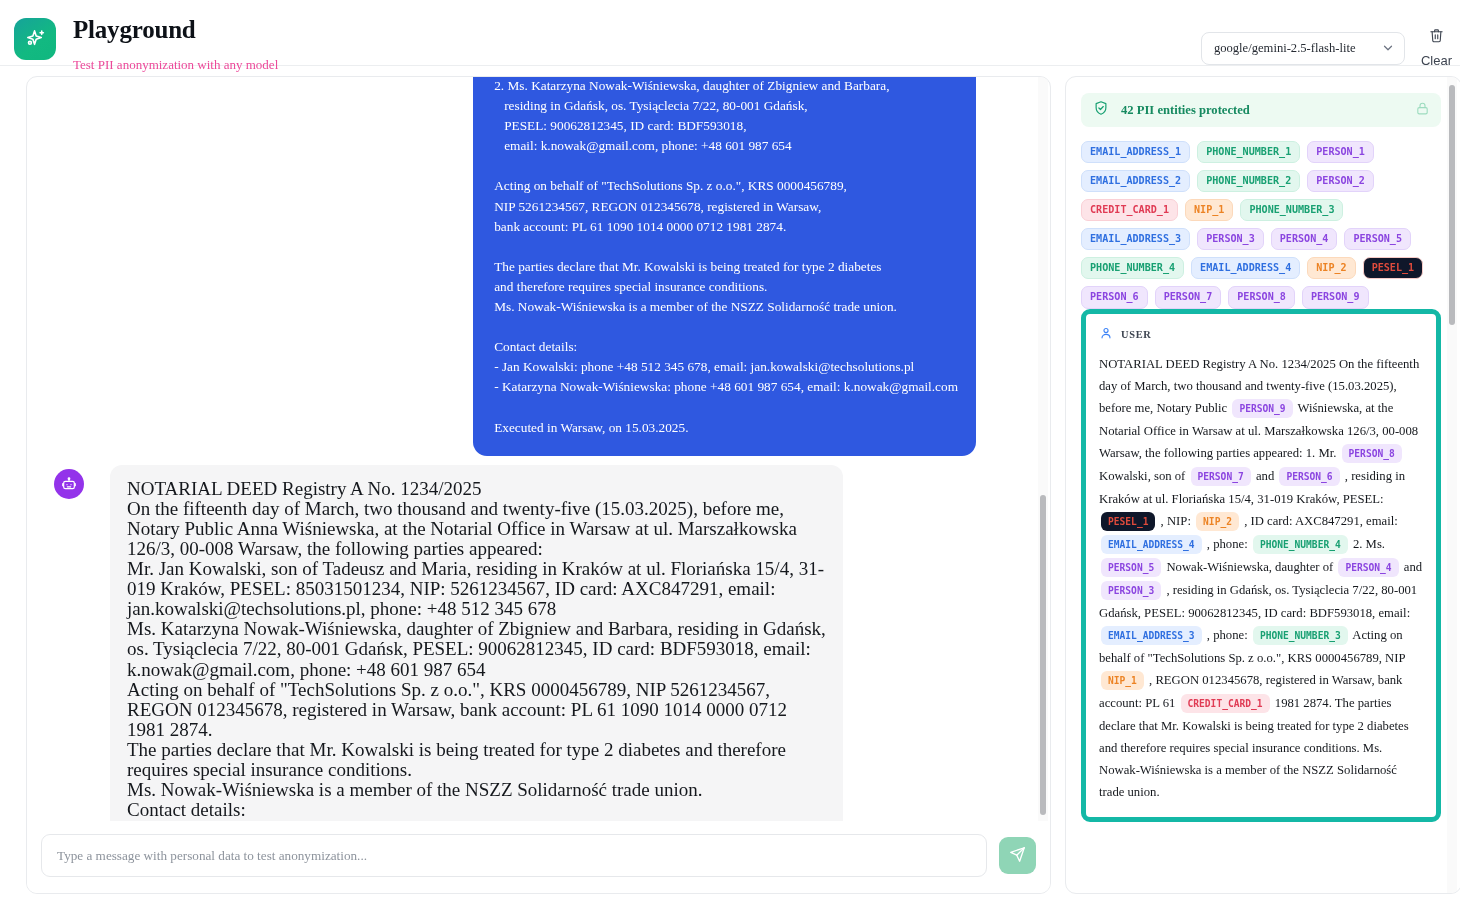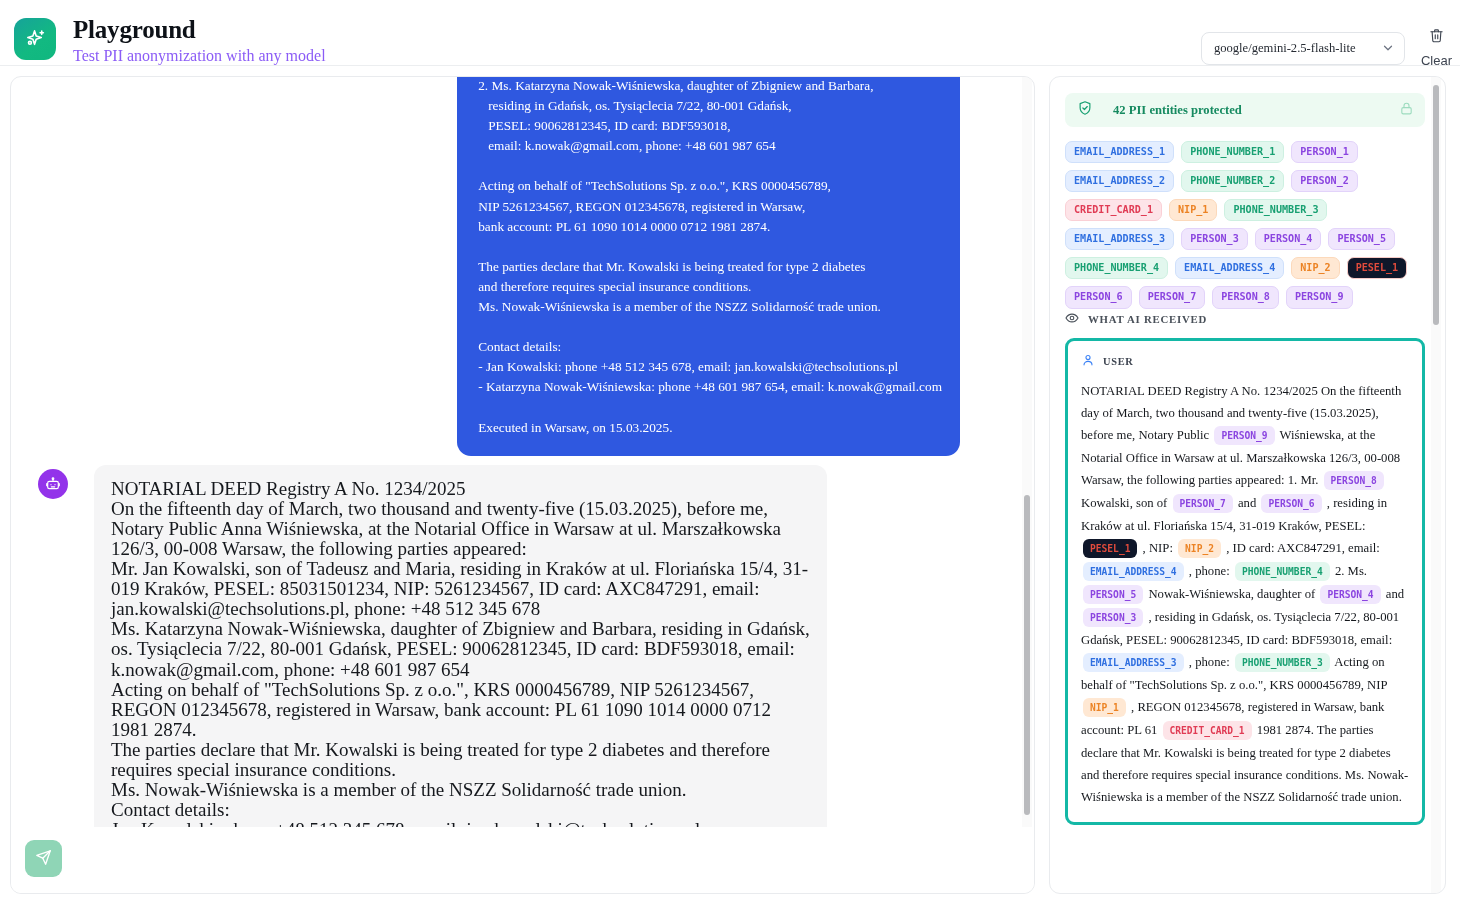"Test PII anonymization with any" .app-sub { color: #8b5cf6 -> #ec4899; font-size: 16px -> 13px; margin-top: 3px -> 13px }
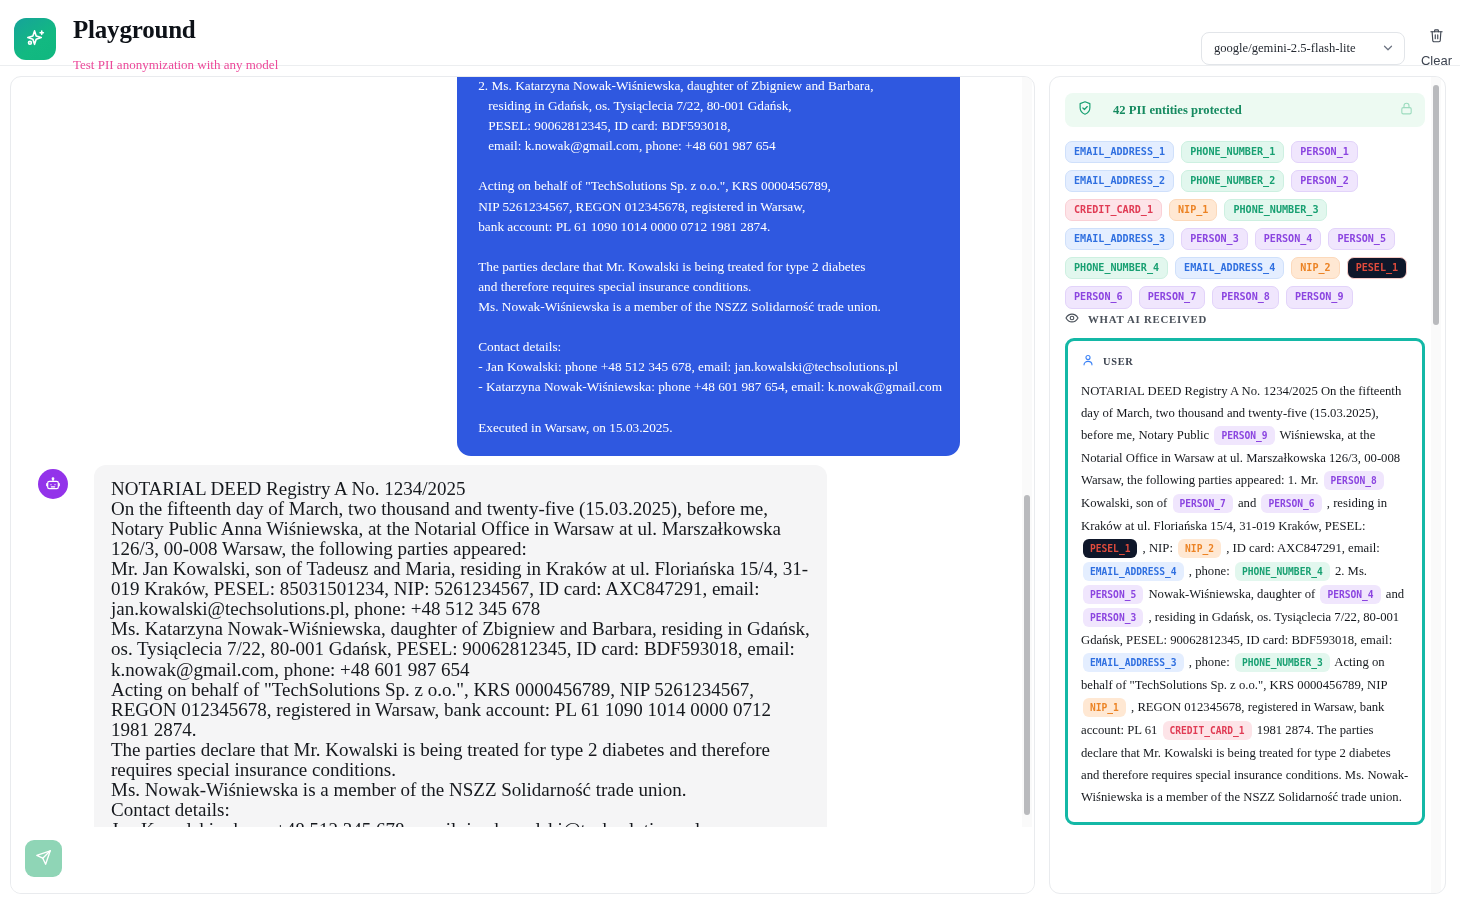"2. Ms. Katarzyna Nowak-Wiśniewska," .body-row { padding: 10px 10px 0 10px -> 10px 10px 0 26px }
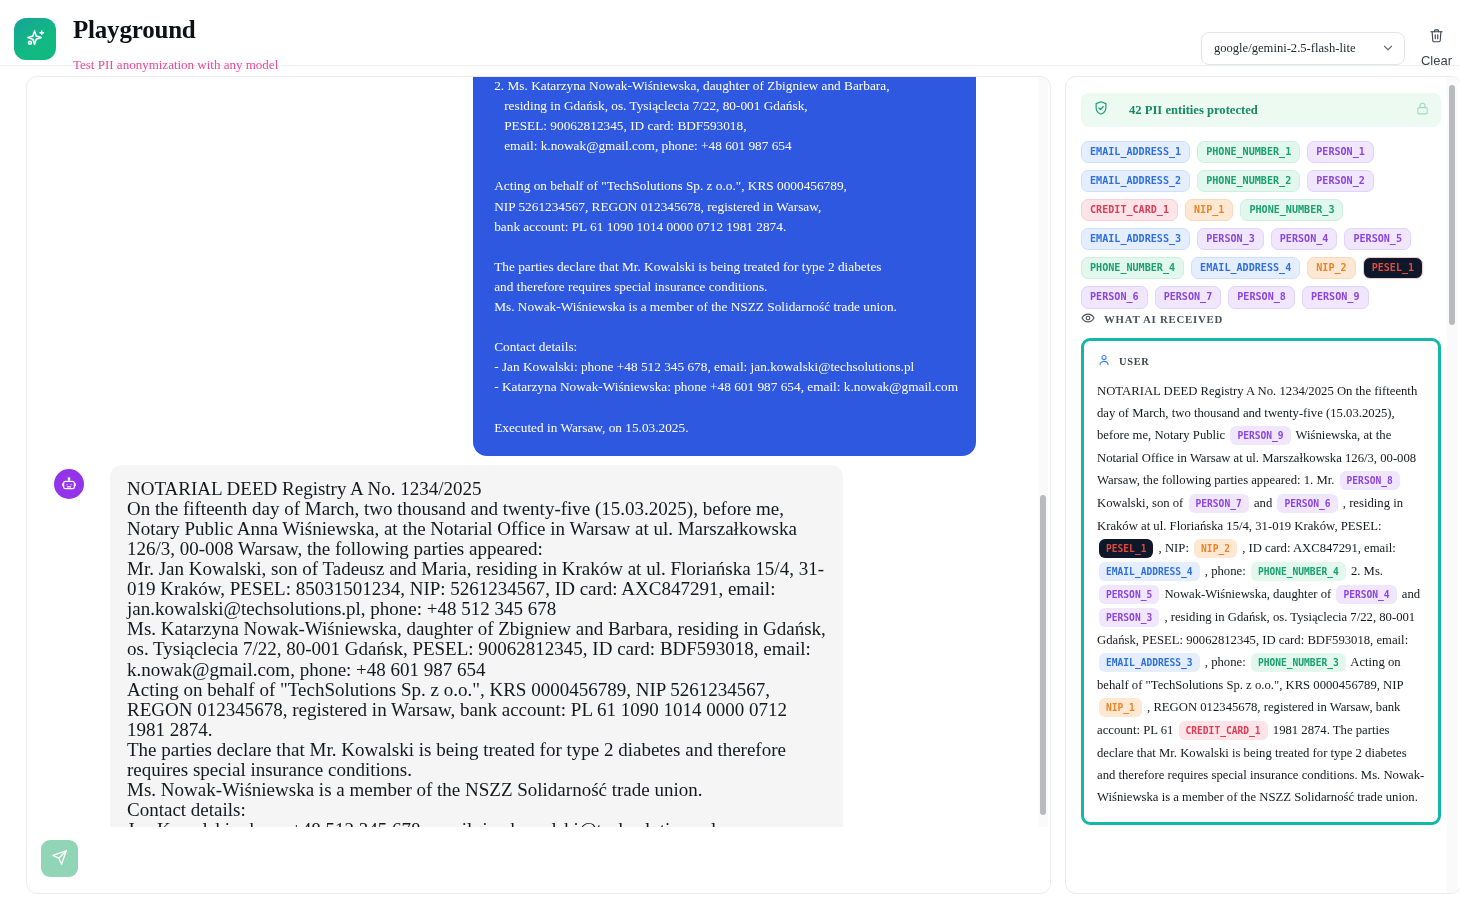"42 PII entities protected" .protected-left { gap: 20px -> 12px }
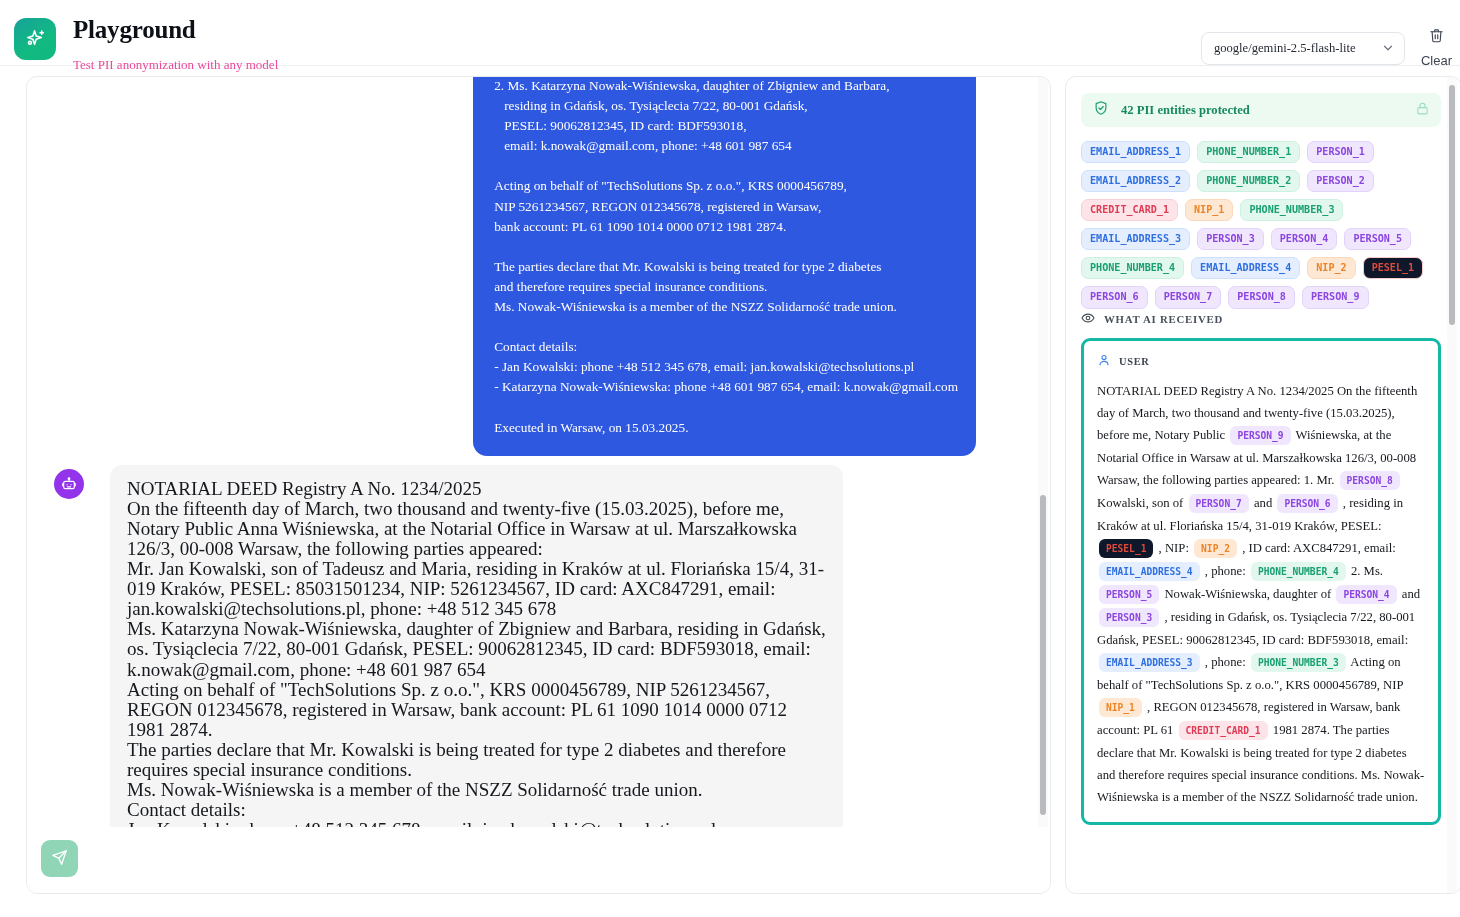"WHAT AI RECEIVED" div.section-label { html: <div> <span> <svg> <path></path> <circle></circle> </svg> </span> <span>WHAT AI RECEIVED</span> </div> -> none }
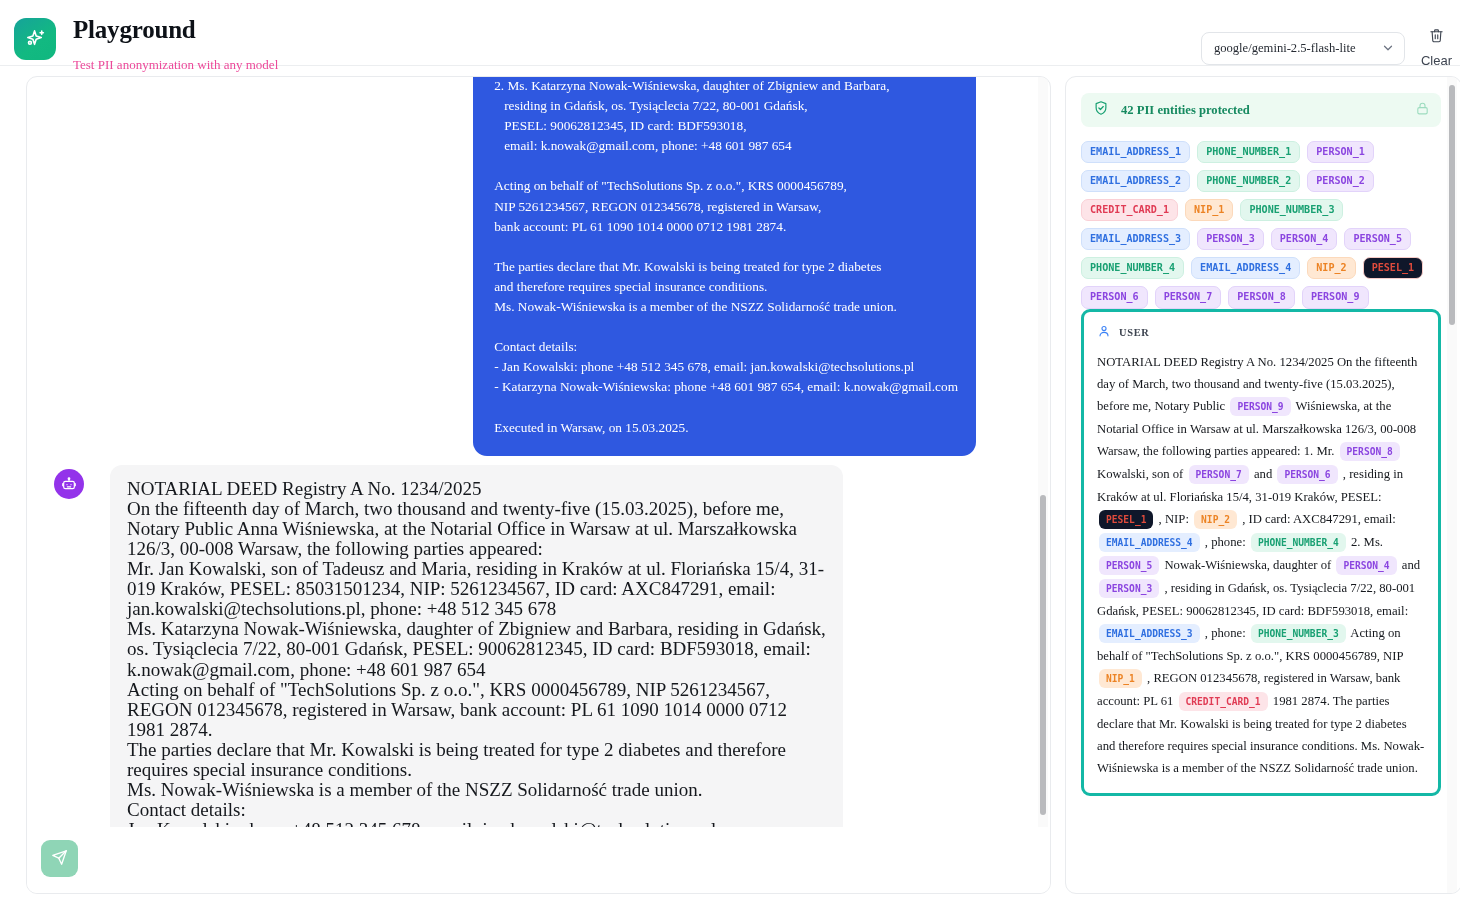"USER" .received-card { border: 3px solid #14b8a6 -> 5px solid #14b8a6 }
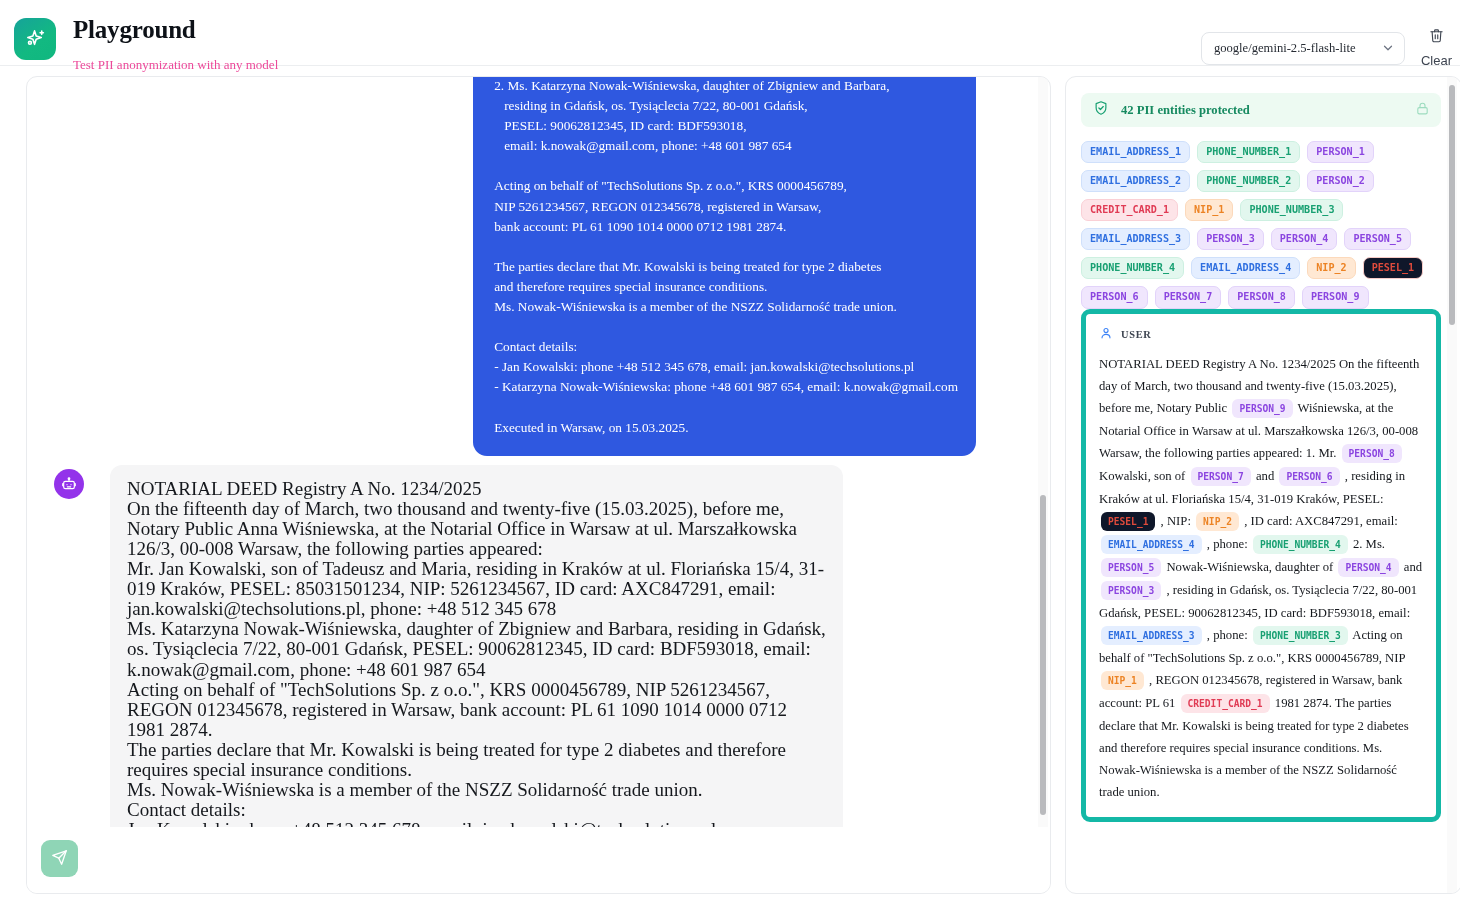"Type a message with personal" input.composer-input { html: none -> <input> }
